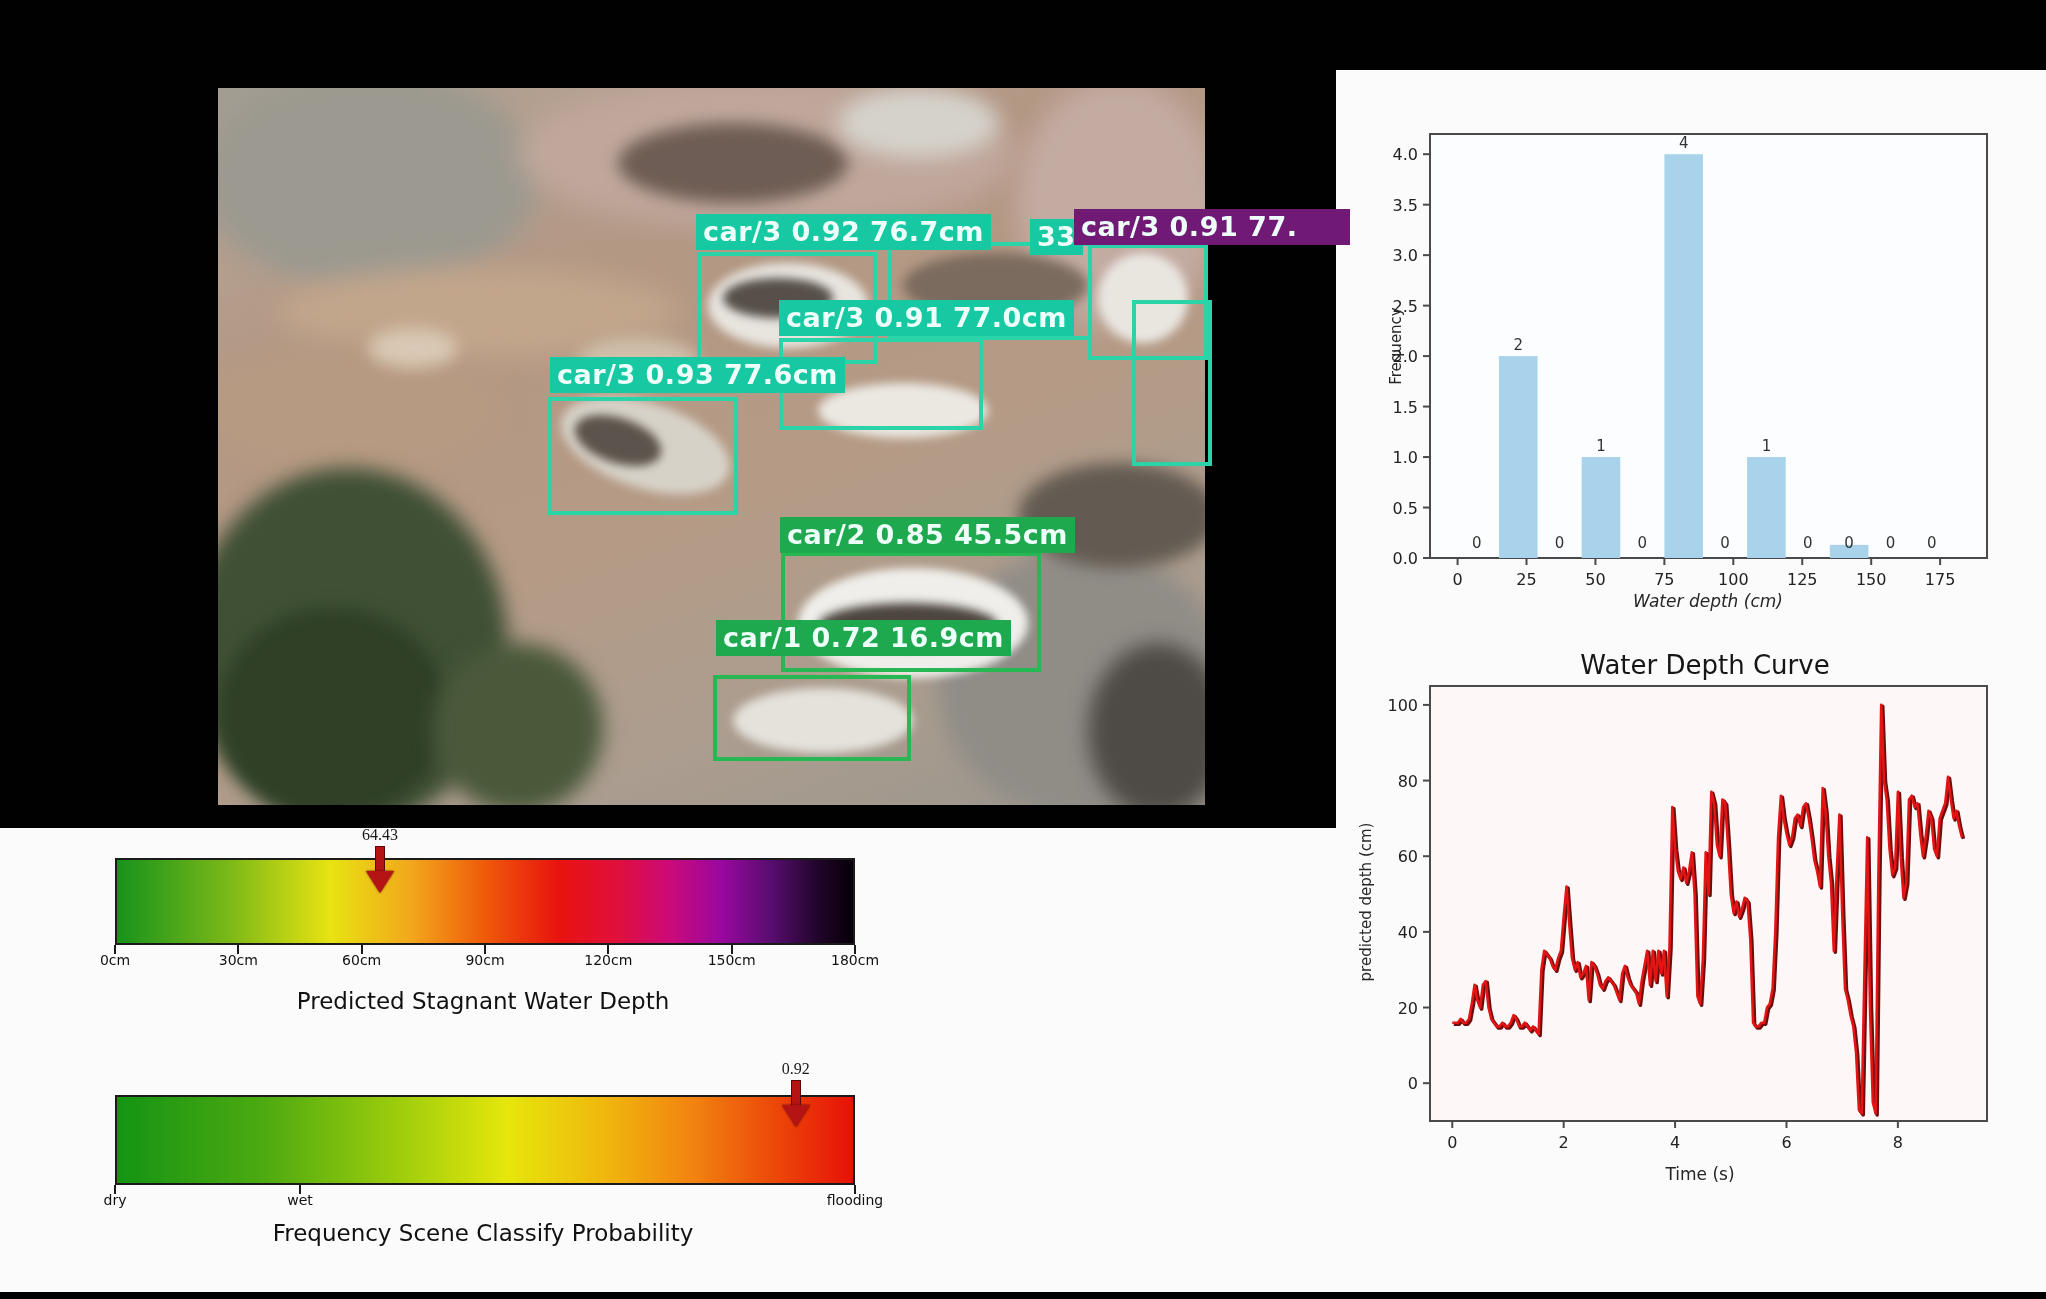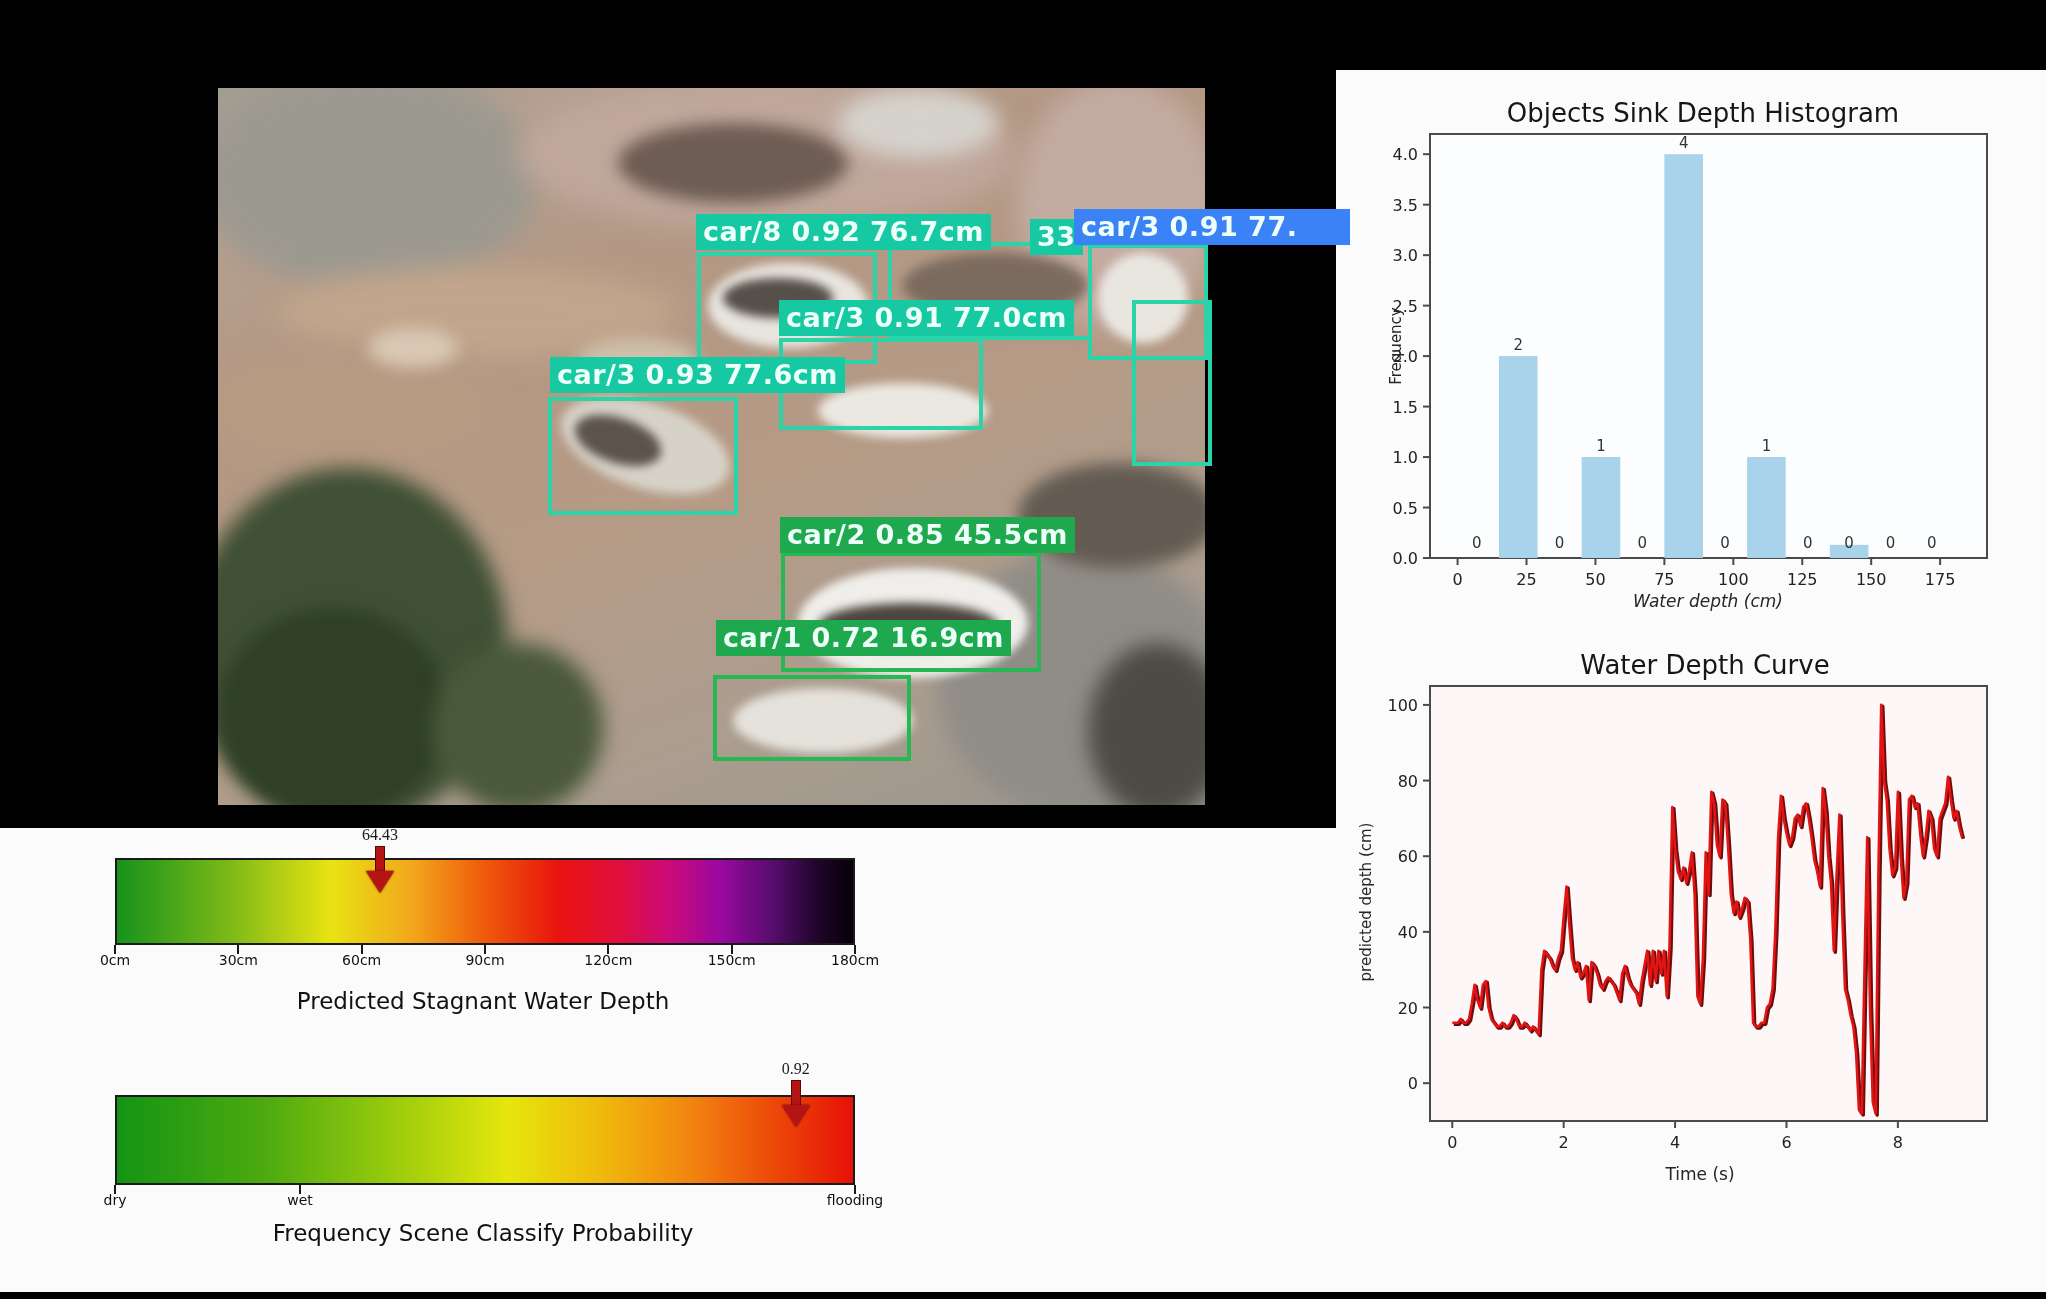"Objects Sink Depth Histogram" div.chart-title { html: <div>Objects Sink Depth Histogram</div> -> none }
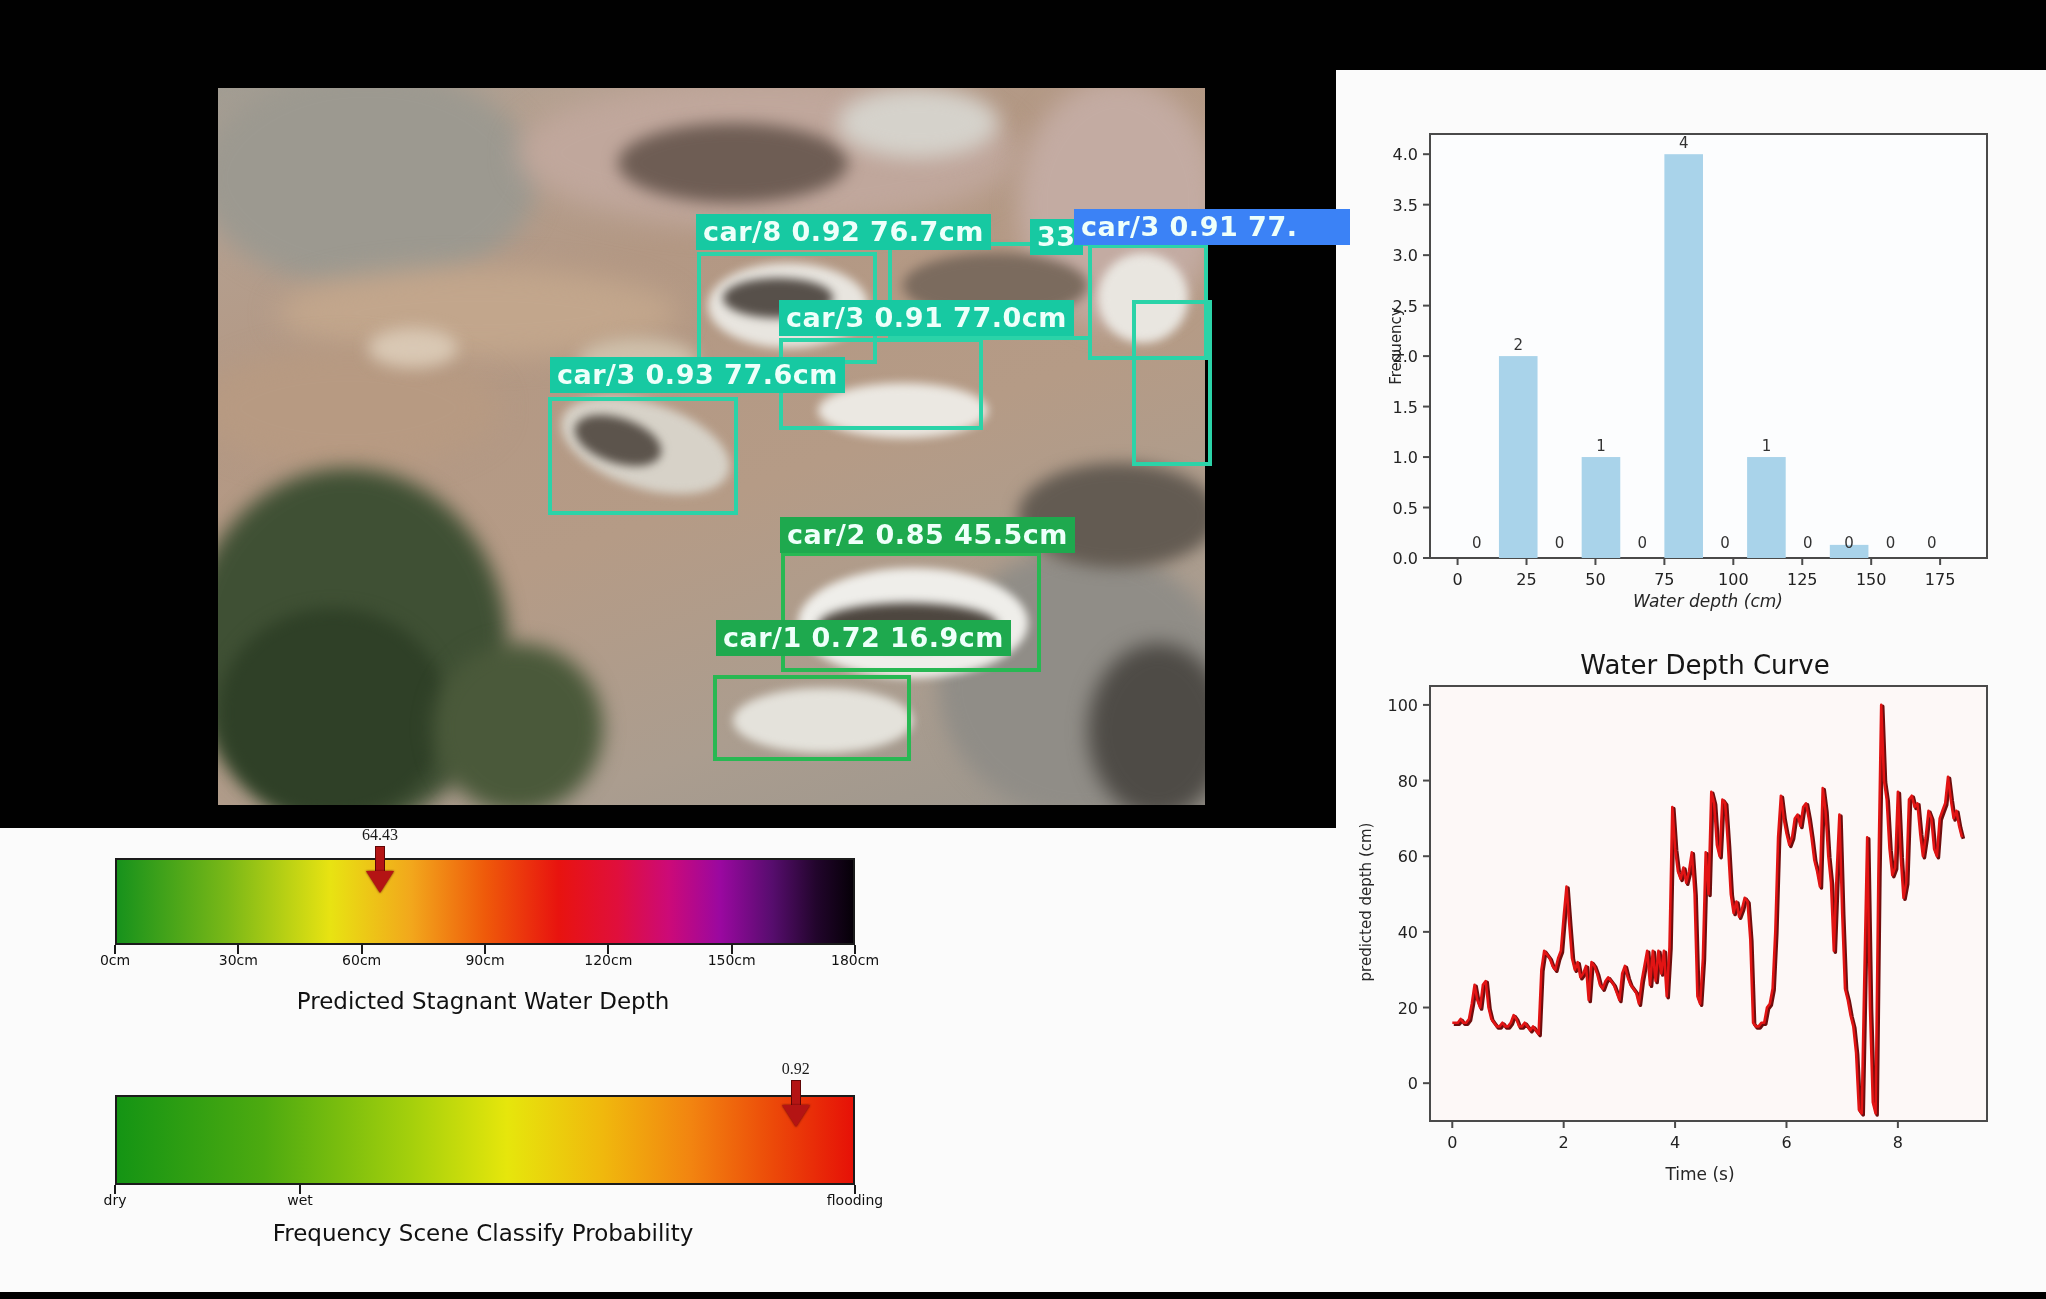"car/8 0.92 76.7cm" div.det-label { text: car/8 -> car/3 }
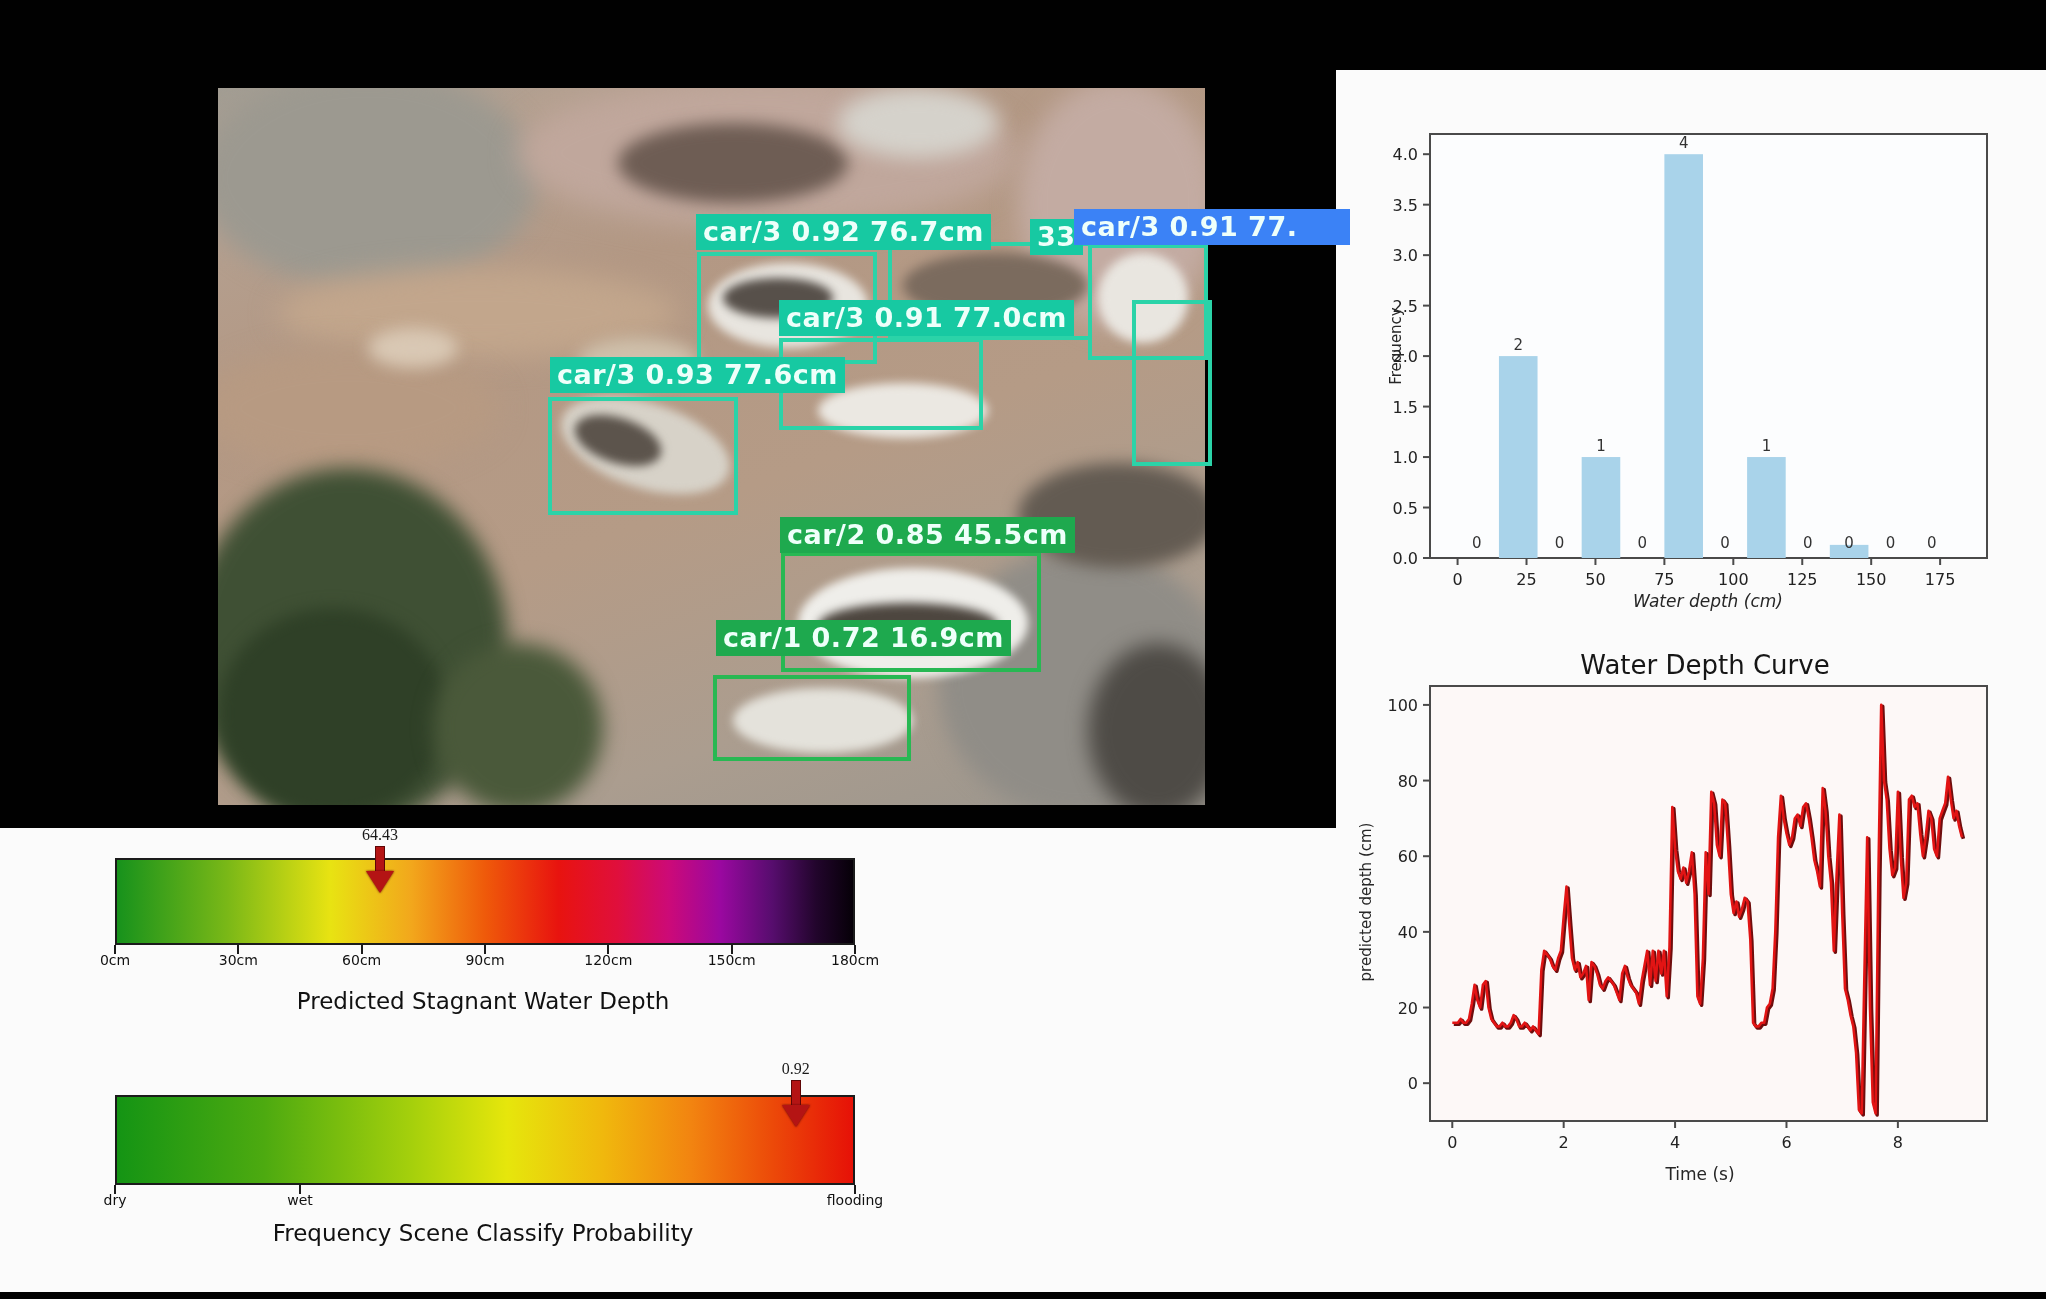"car/3 0.91 77." div.det-label { background: #3b82f6 -> #701a75 }
